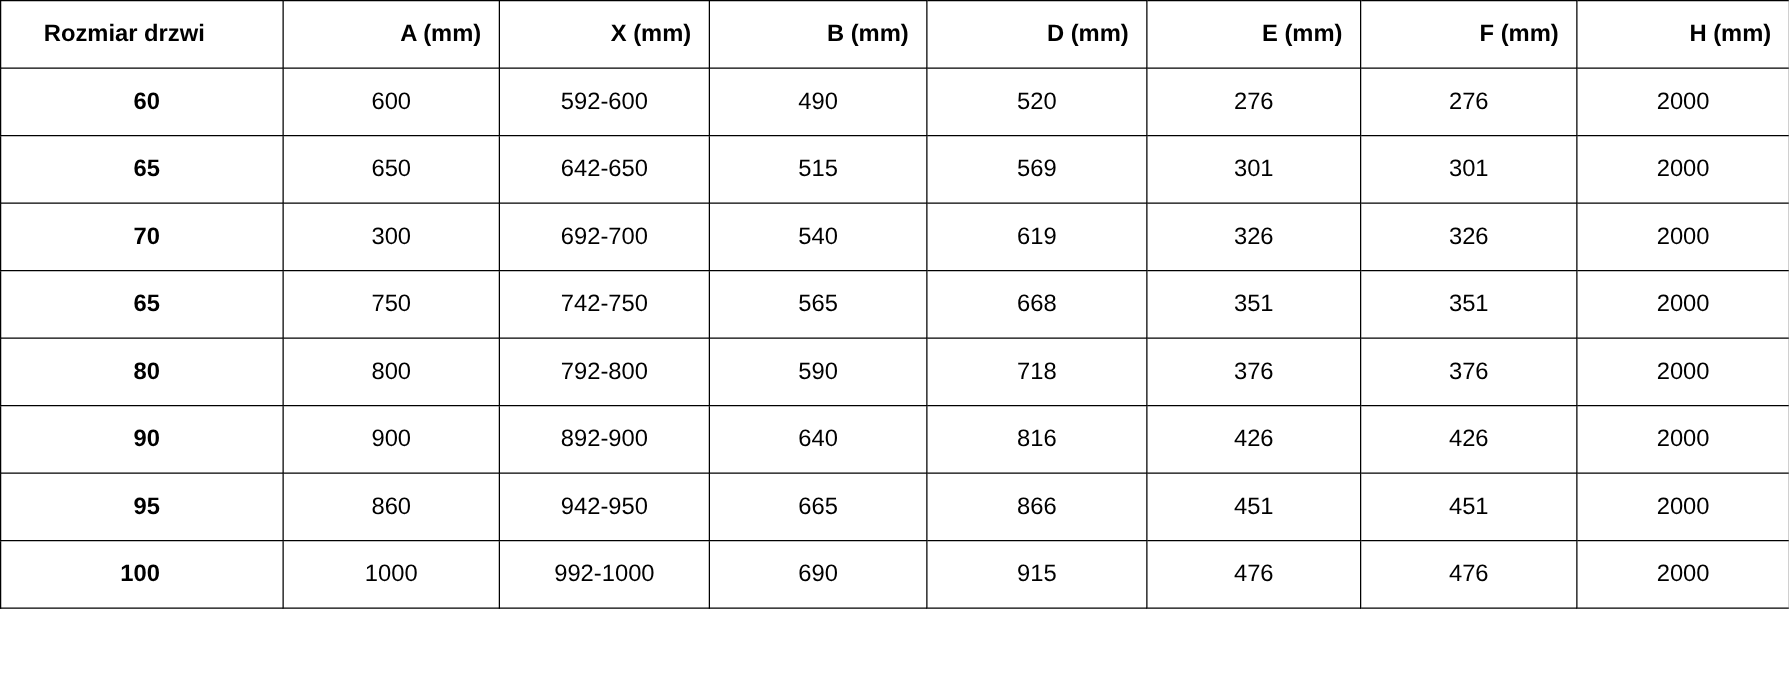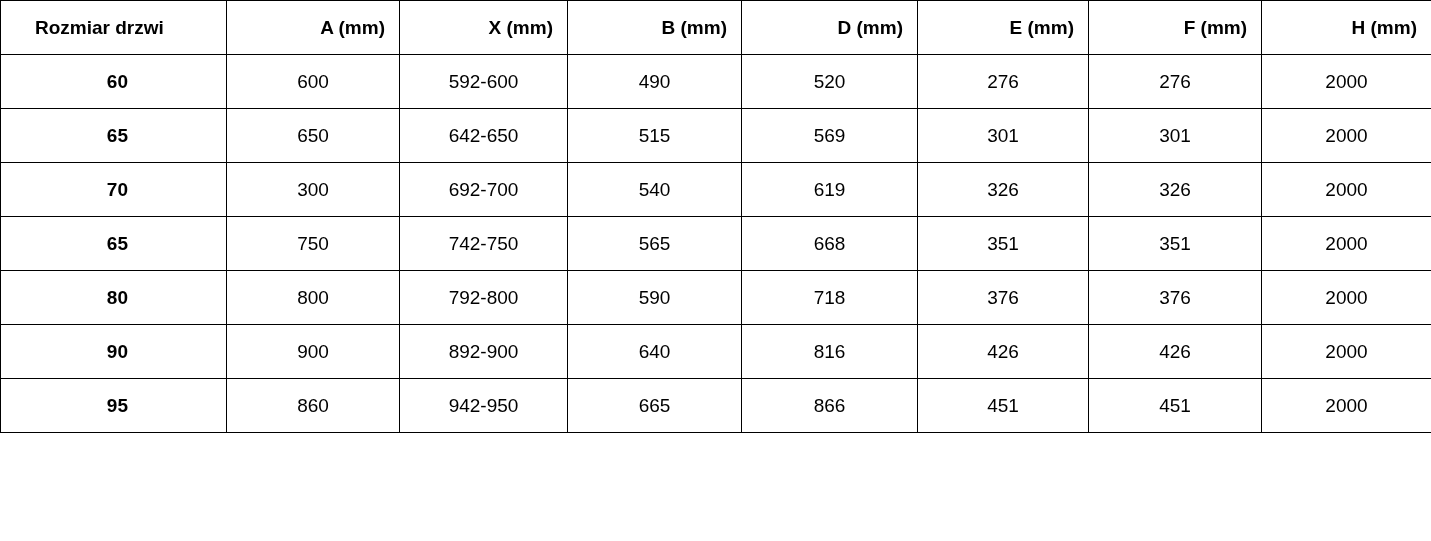"100" tr { html: none -> <tr> <td>100</td> <td>1000</td> <td>992-1000</td> <td>690</td> <td>915</td> <td>476</td> <td>476</td> <td>2000</td> </tr> }
